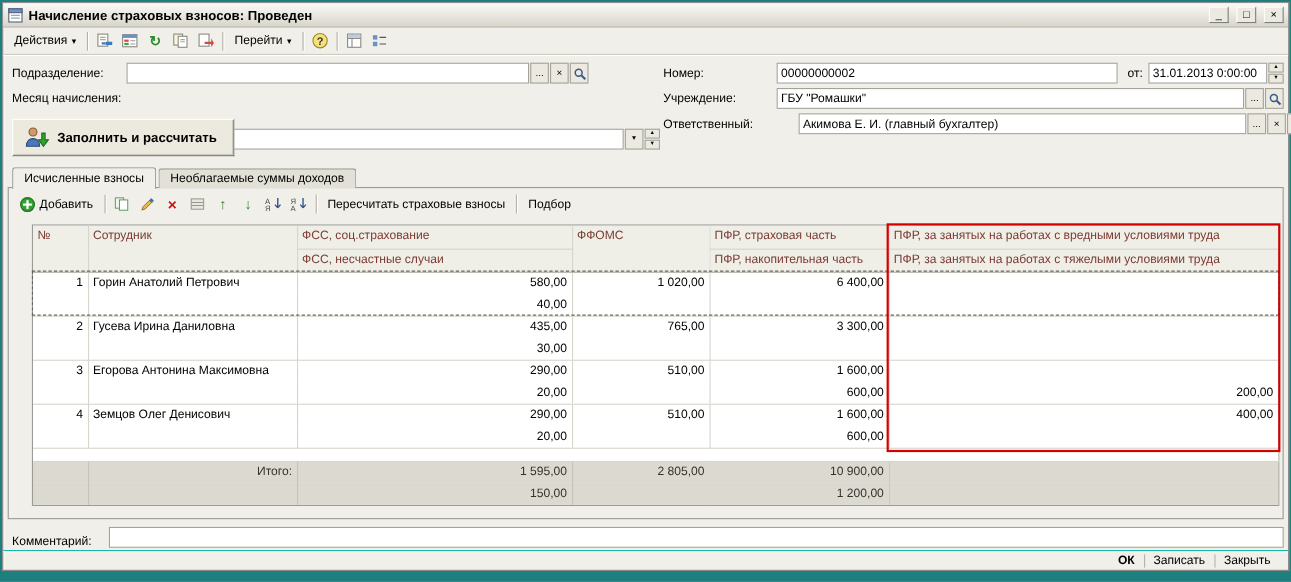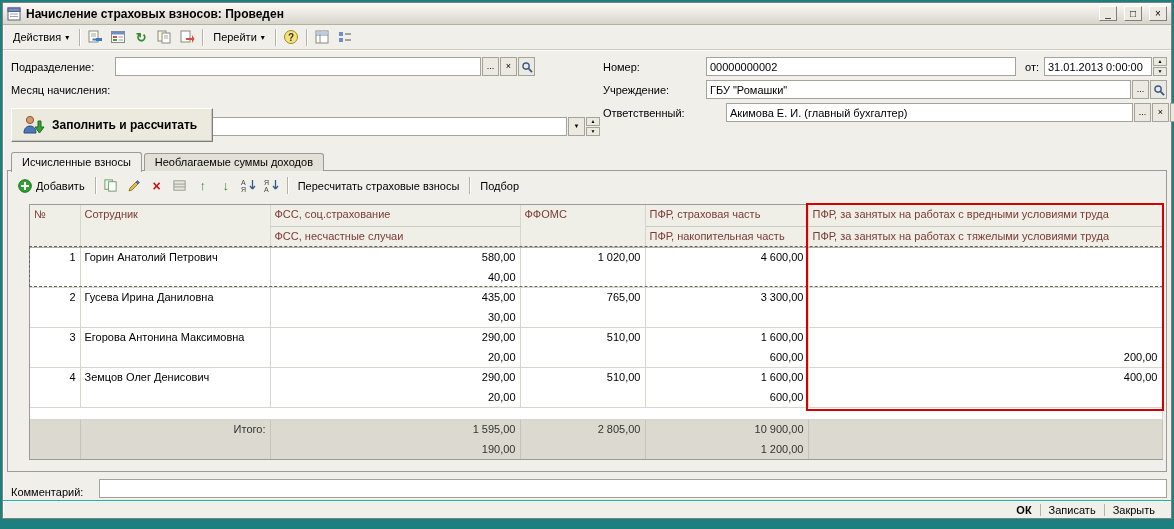"4 600,00" td.num { text: 4 600,00 -> 6 400,00 }
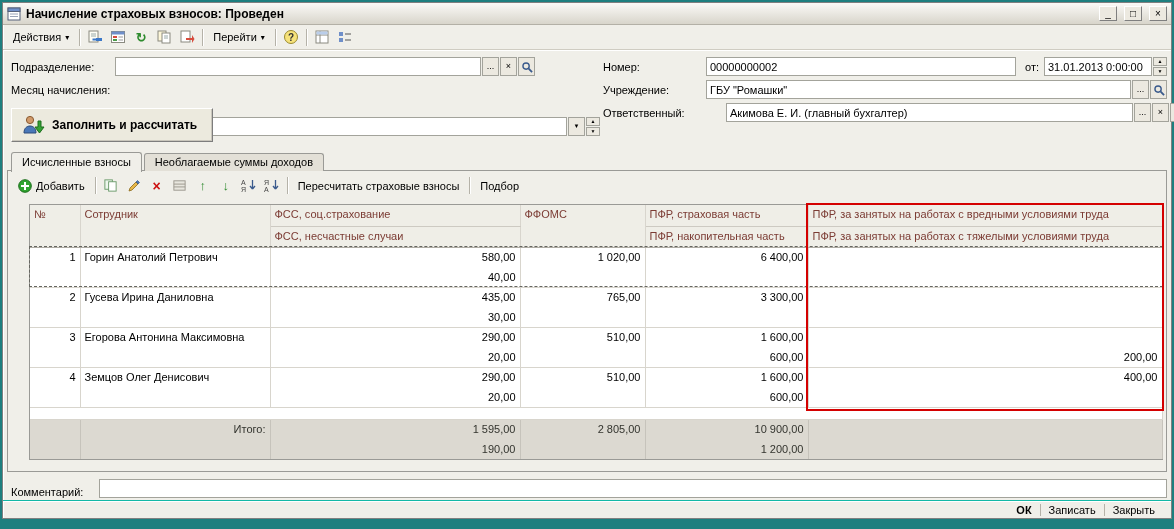"190,00" td.tot { text: 190,00 -> 150,00 }
